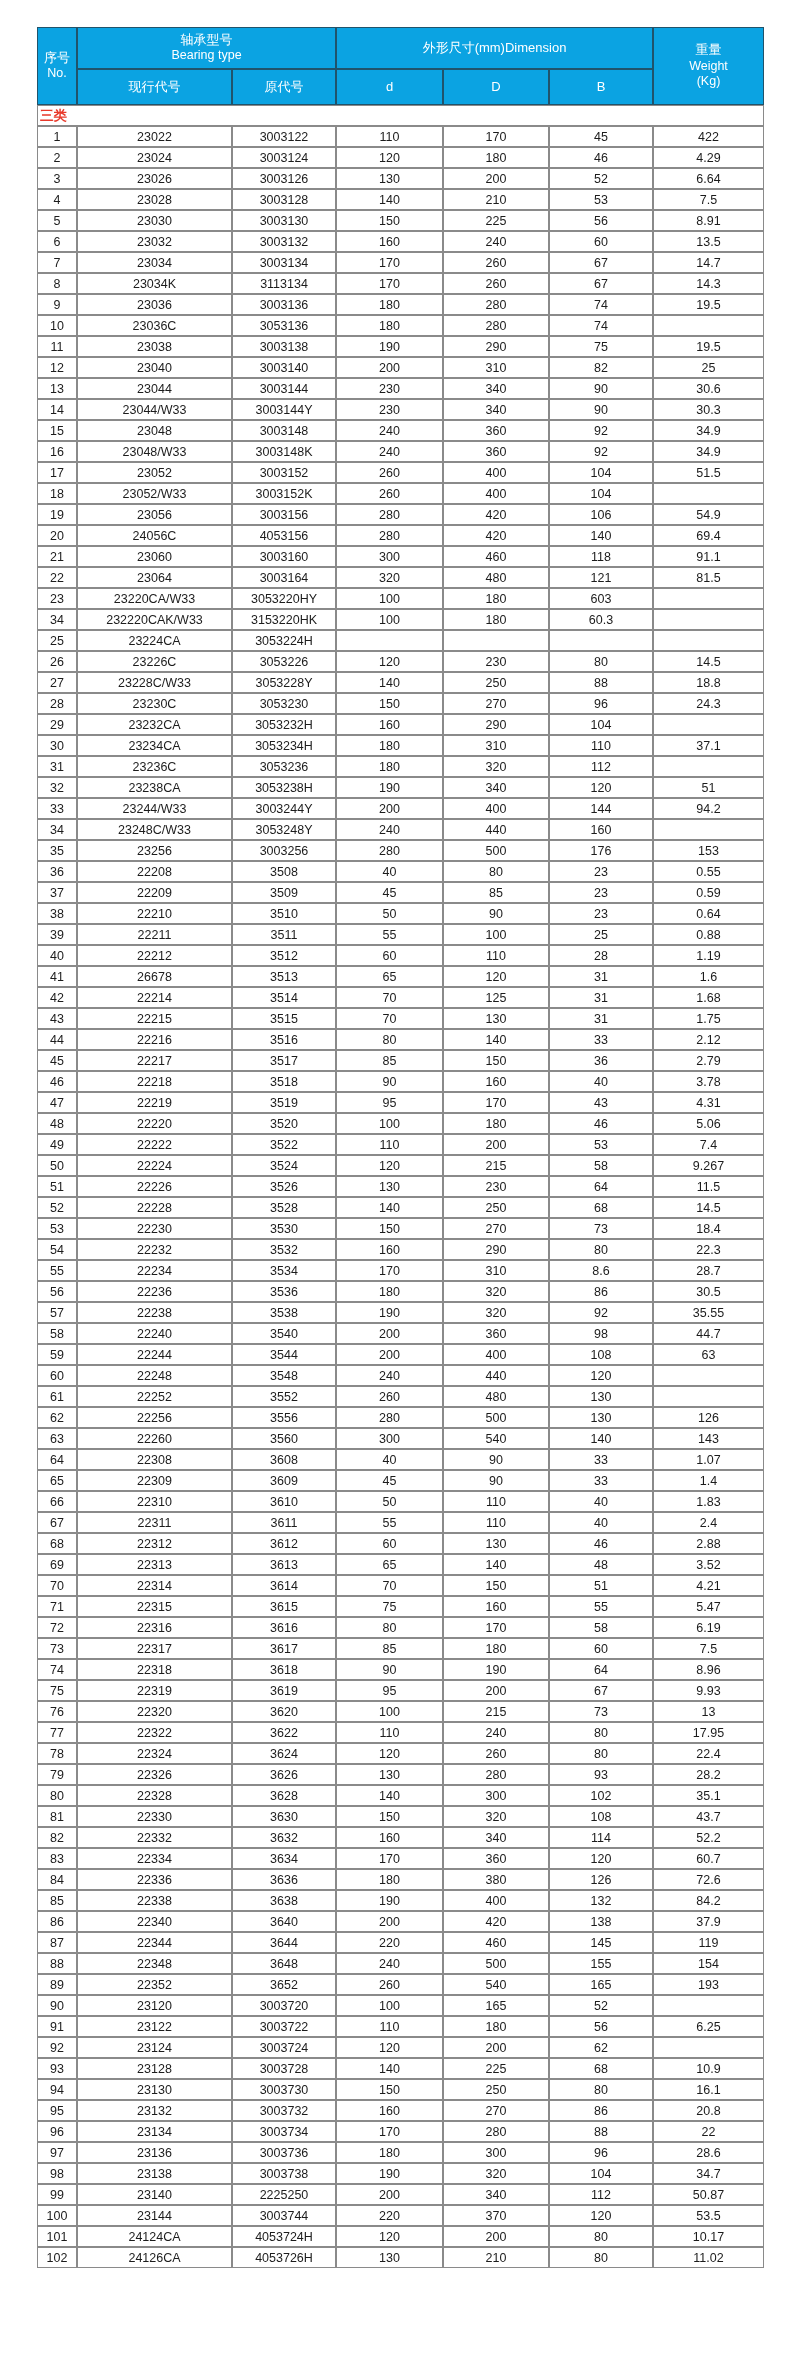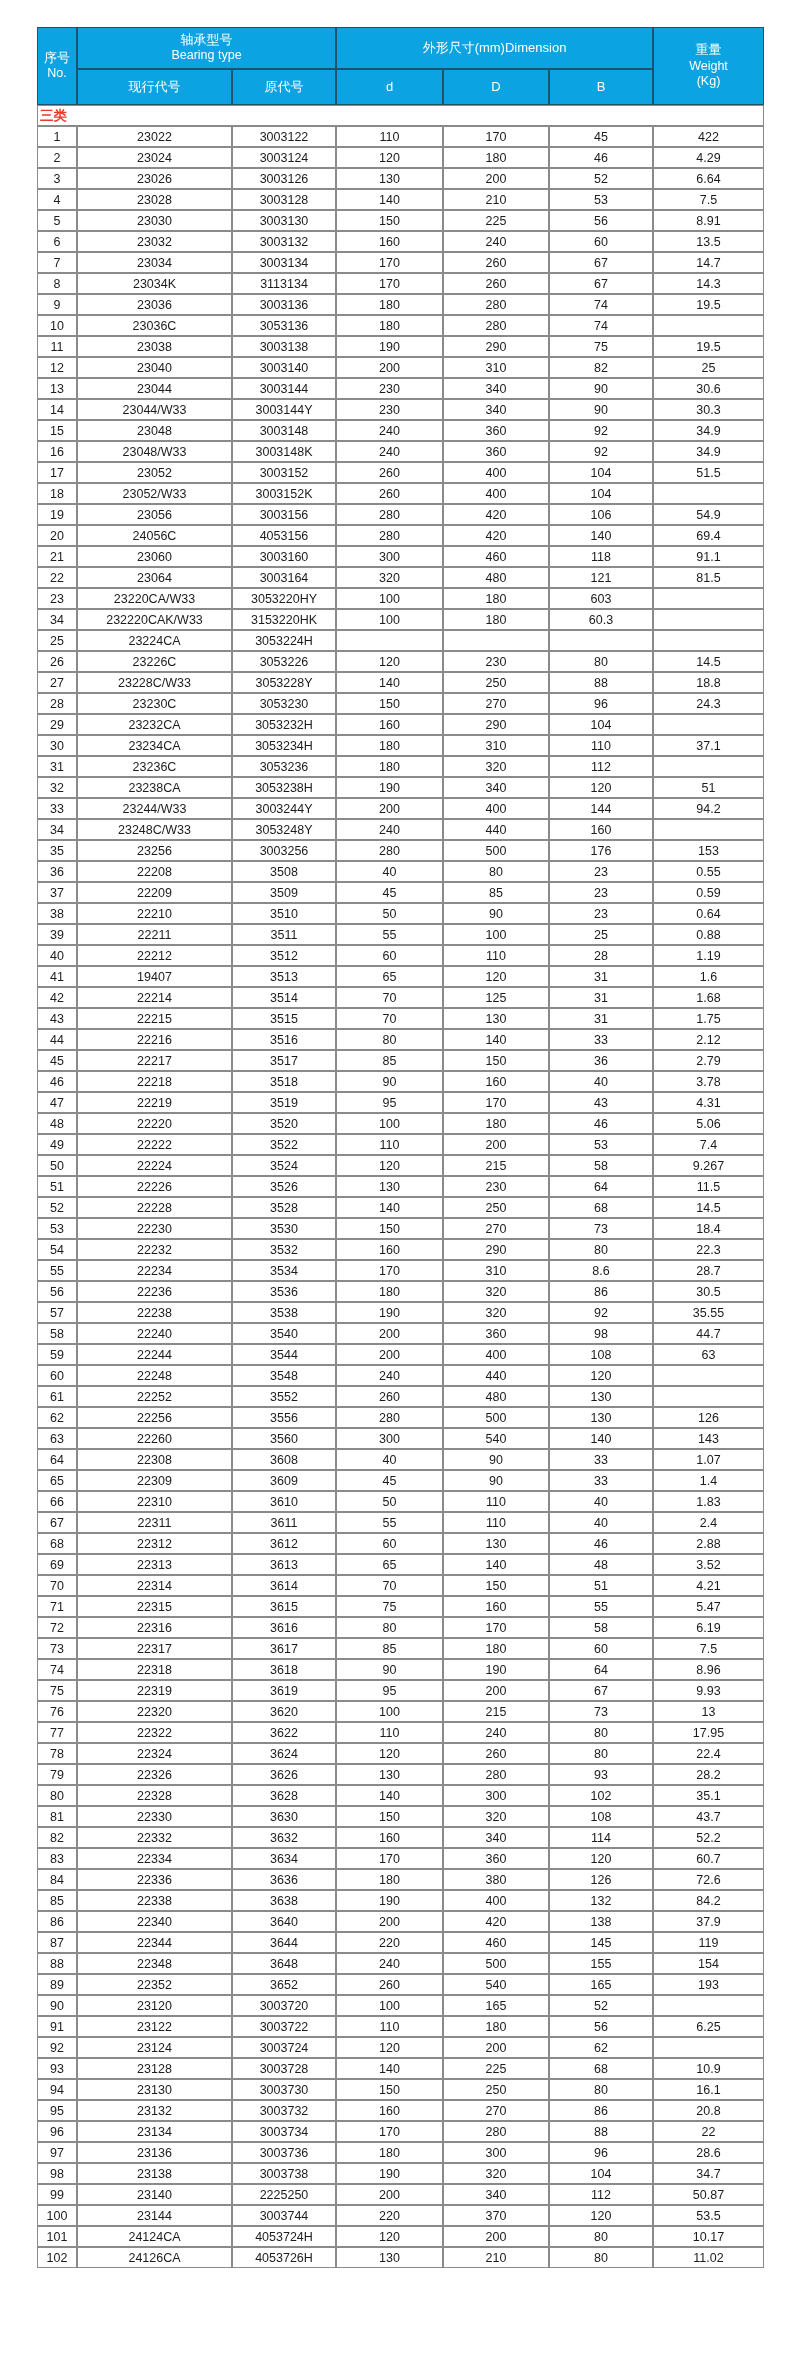"19407" td { text: 19407 -> 26678 }
